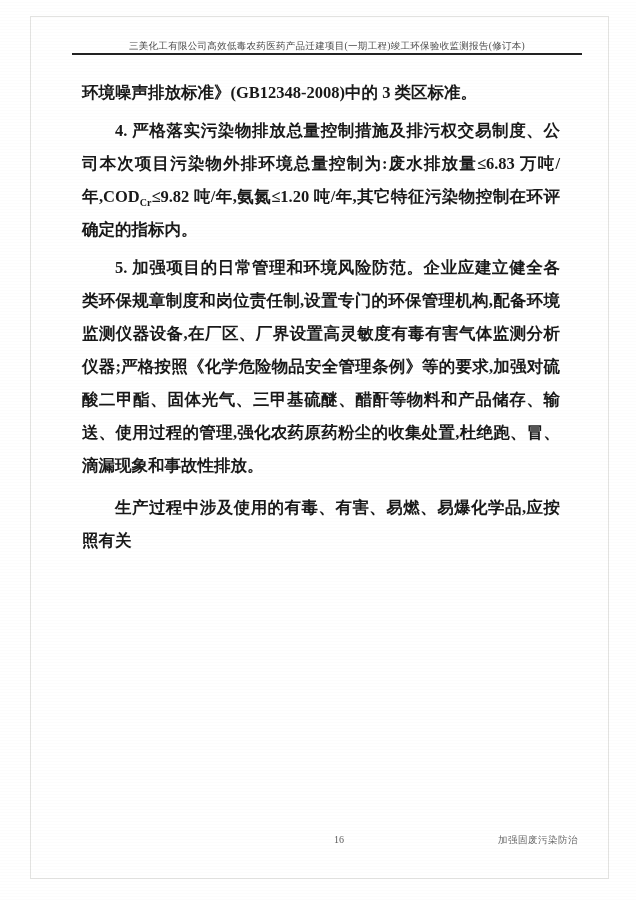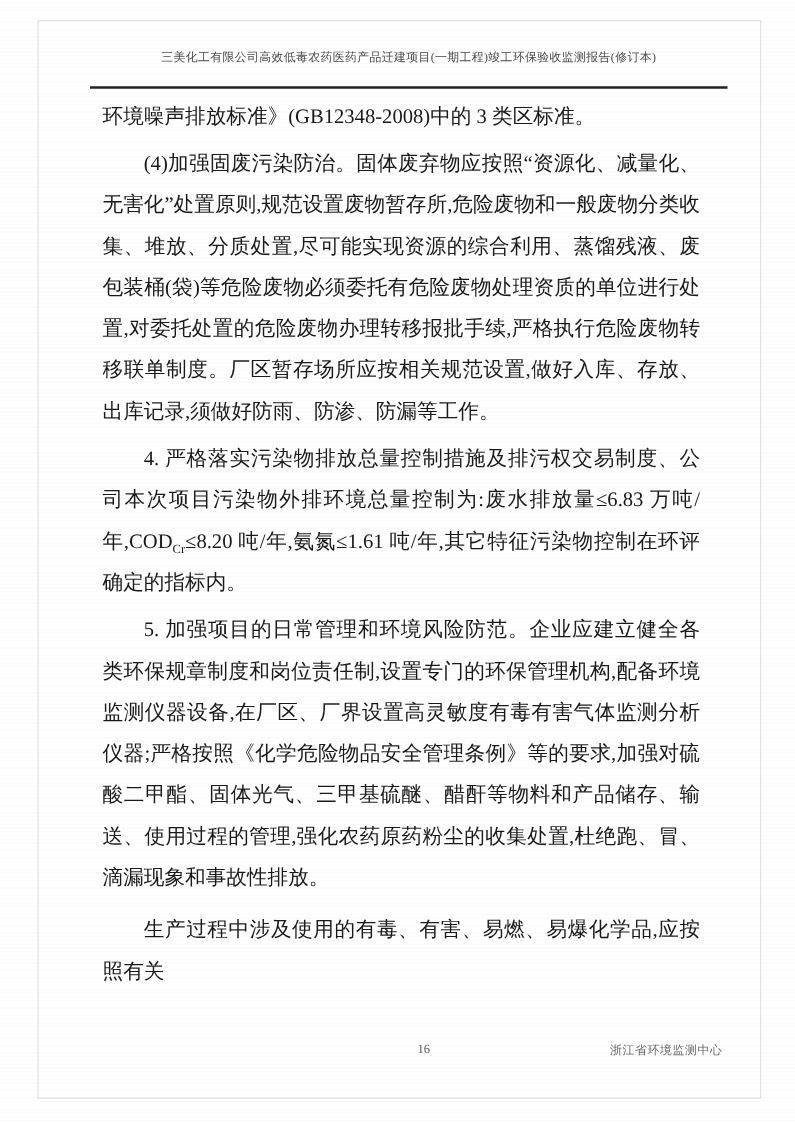"三美化工有限公司高效低毒农药医药产品迁建项目(一期工程)竣工环保验收监测报告(修" .header { padding-bottom: 16px -> 0 }
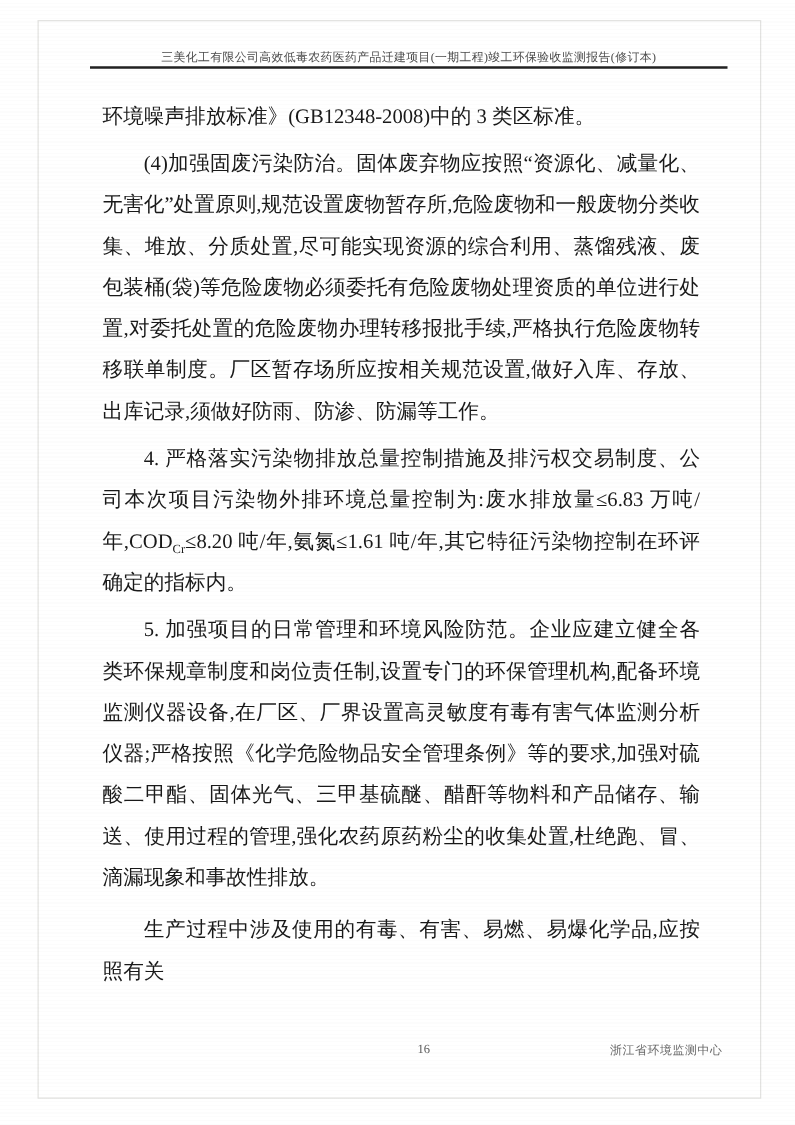"环境噪声排放标准》(GB12348-2008)中的 3 类区标准。" .body p { font-weight: none -> bold }
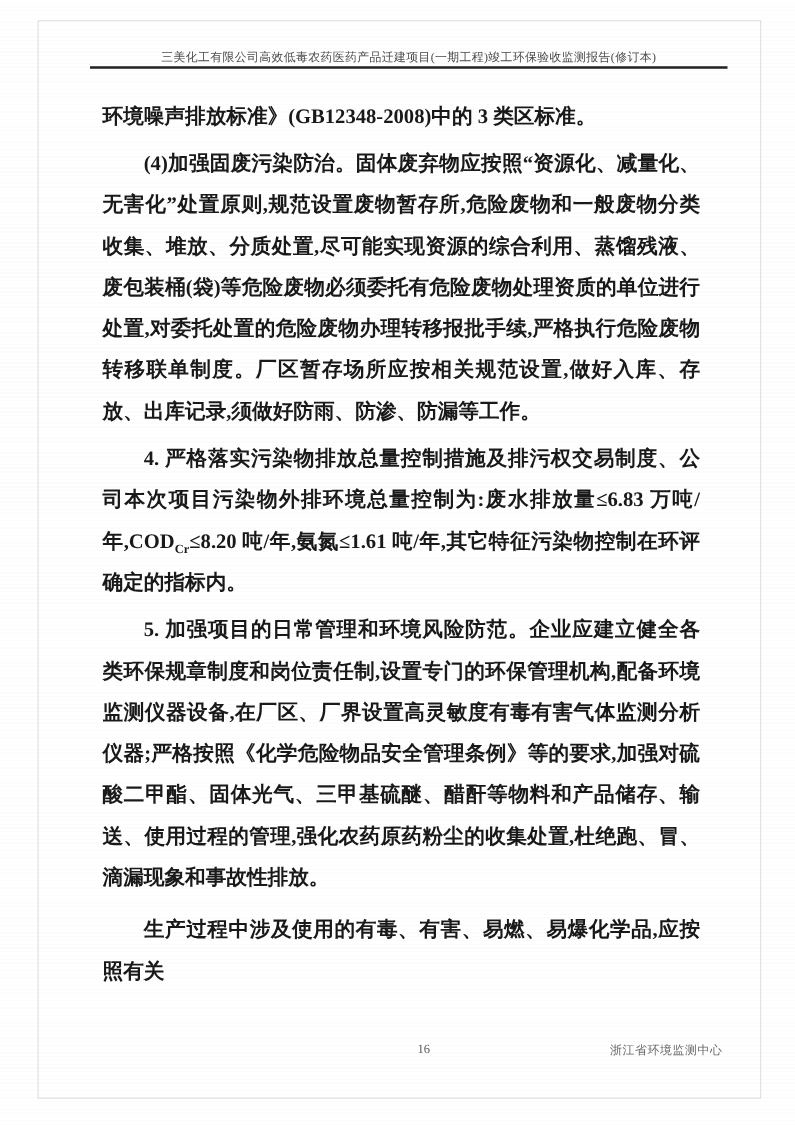"(4)加强固废污染防治。固体废弃物应按照“资源化、减量化、无害化”处置原则,规范" p.indent { html: <p><span>(4)加强固废污染防治。固体废弃物应按照“资源化、减量化、无害化”处置原则,规范设置废物暂存所,危险废物和一般废物分类收集、堆放、分质处置,尽可能实现资源的综合利用、蒸馏残液、废包装桶(袋)等危险废物必须委托有危险废物处理资质的单位进行处置,对委托处置的危险废物办理转移报批手续,严格执行危险废物转移联单制度。厂区暂存场所应按相关规范设置,做好入库、存放、出库记录,须做好防雨、防渗、防漏等工作。</span></p> -> none }
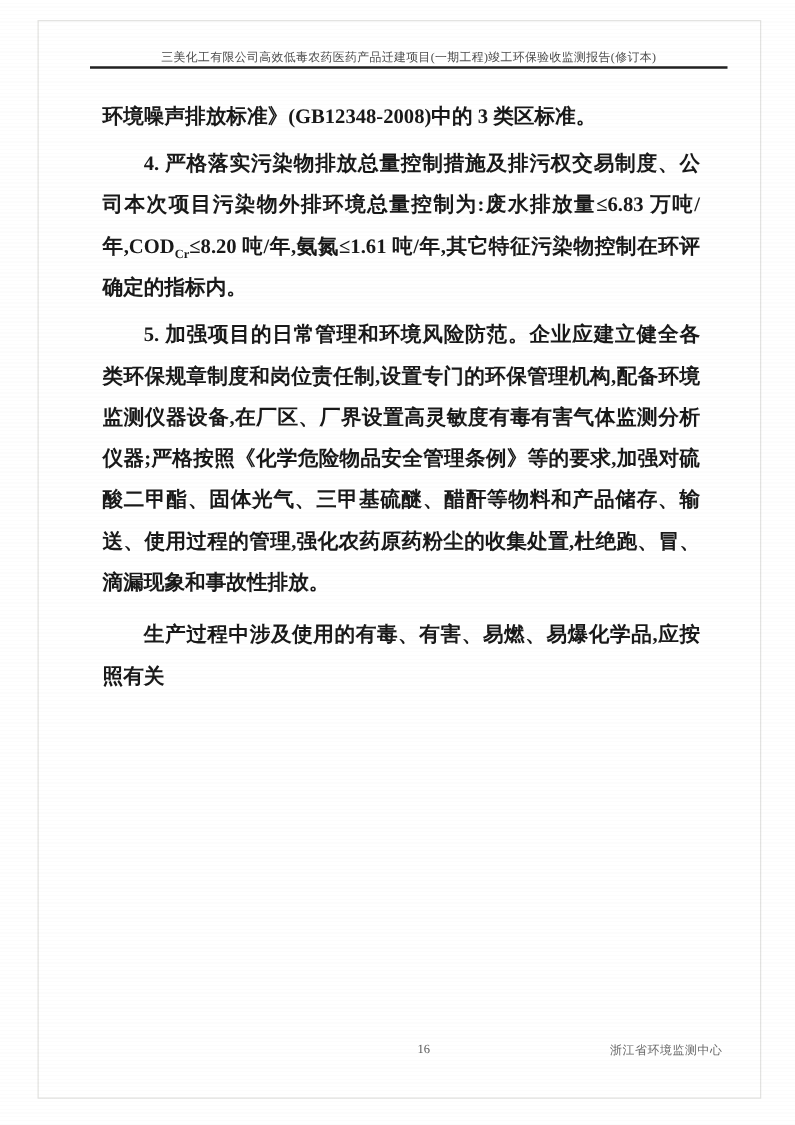"≤8.20 吨/年,氨氮≤1.61" span { text: 8.20 吨/年,氨氮≤1.61 -> 9.82 吨/年,氨氮≤1.20 }
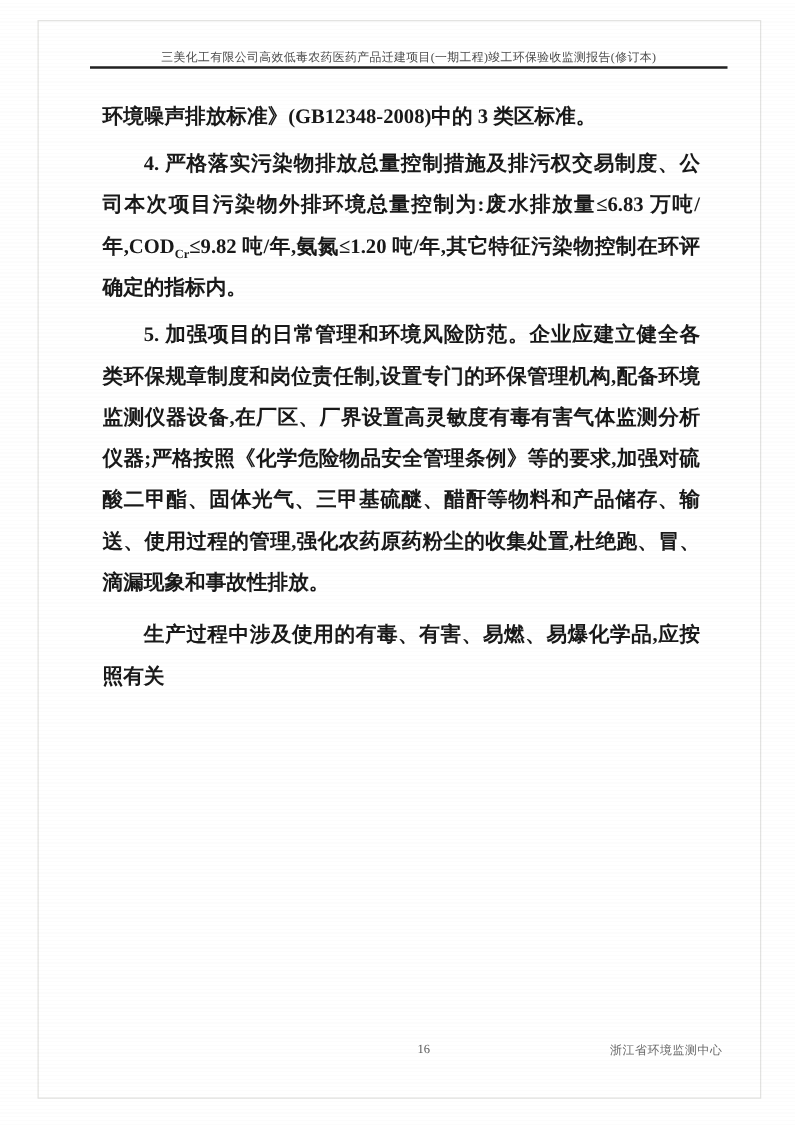"浙江省环境监测中心" span.org { text: 浙江省环境监测中心 -> 加强固废污染防治 }
